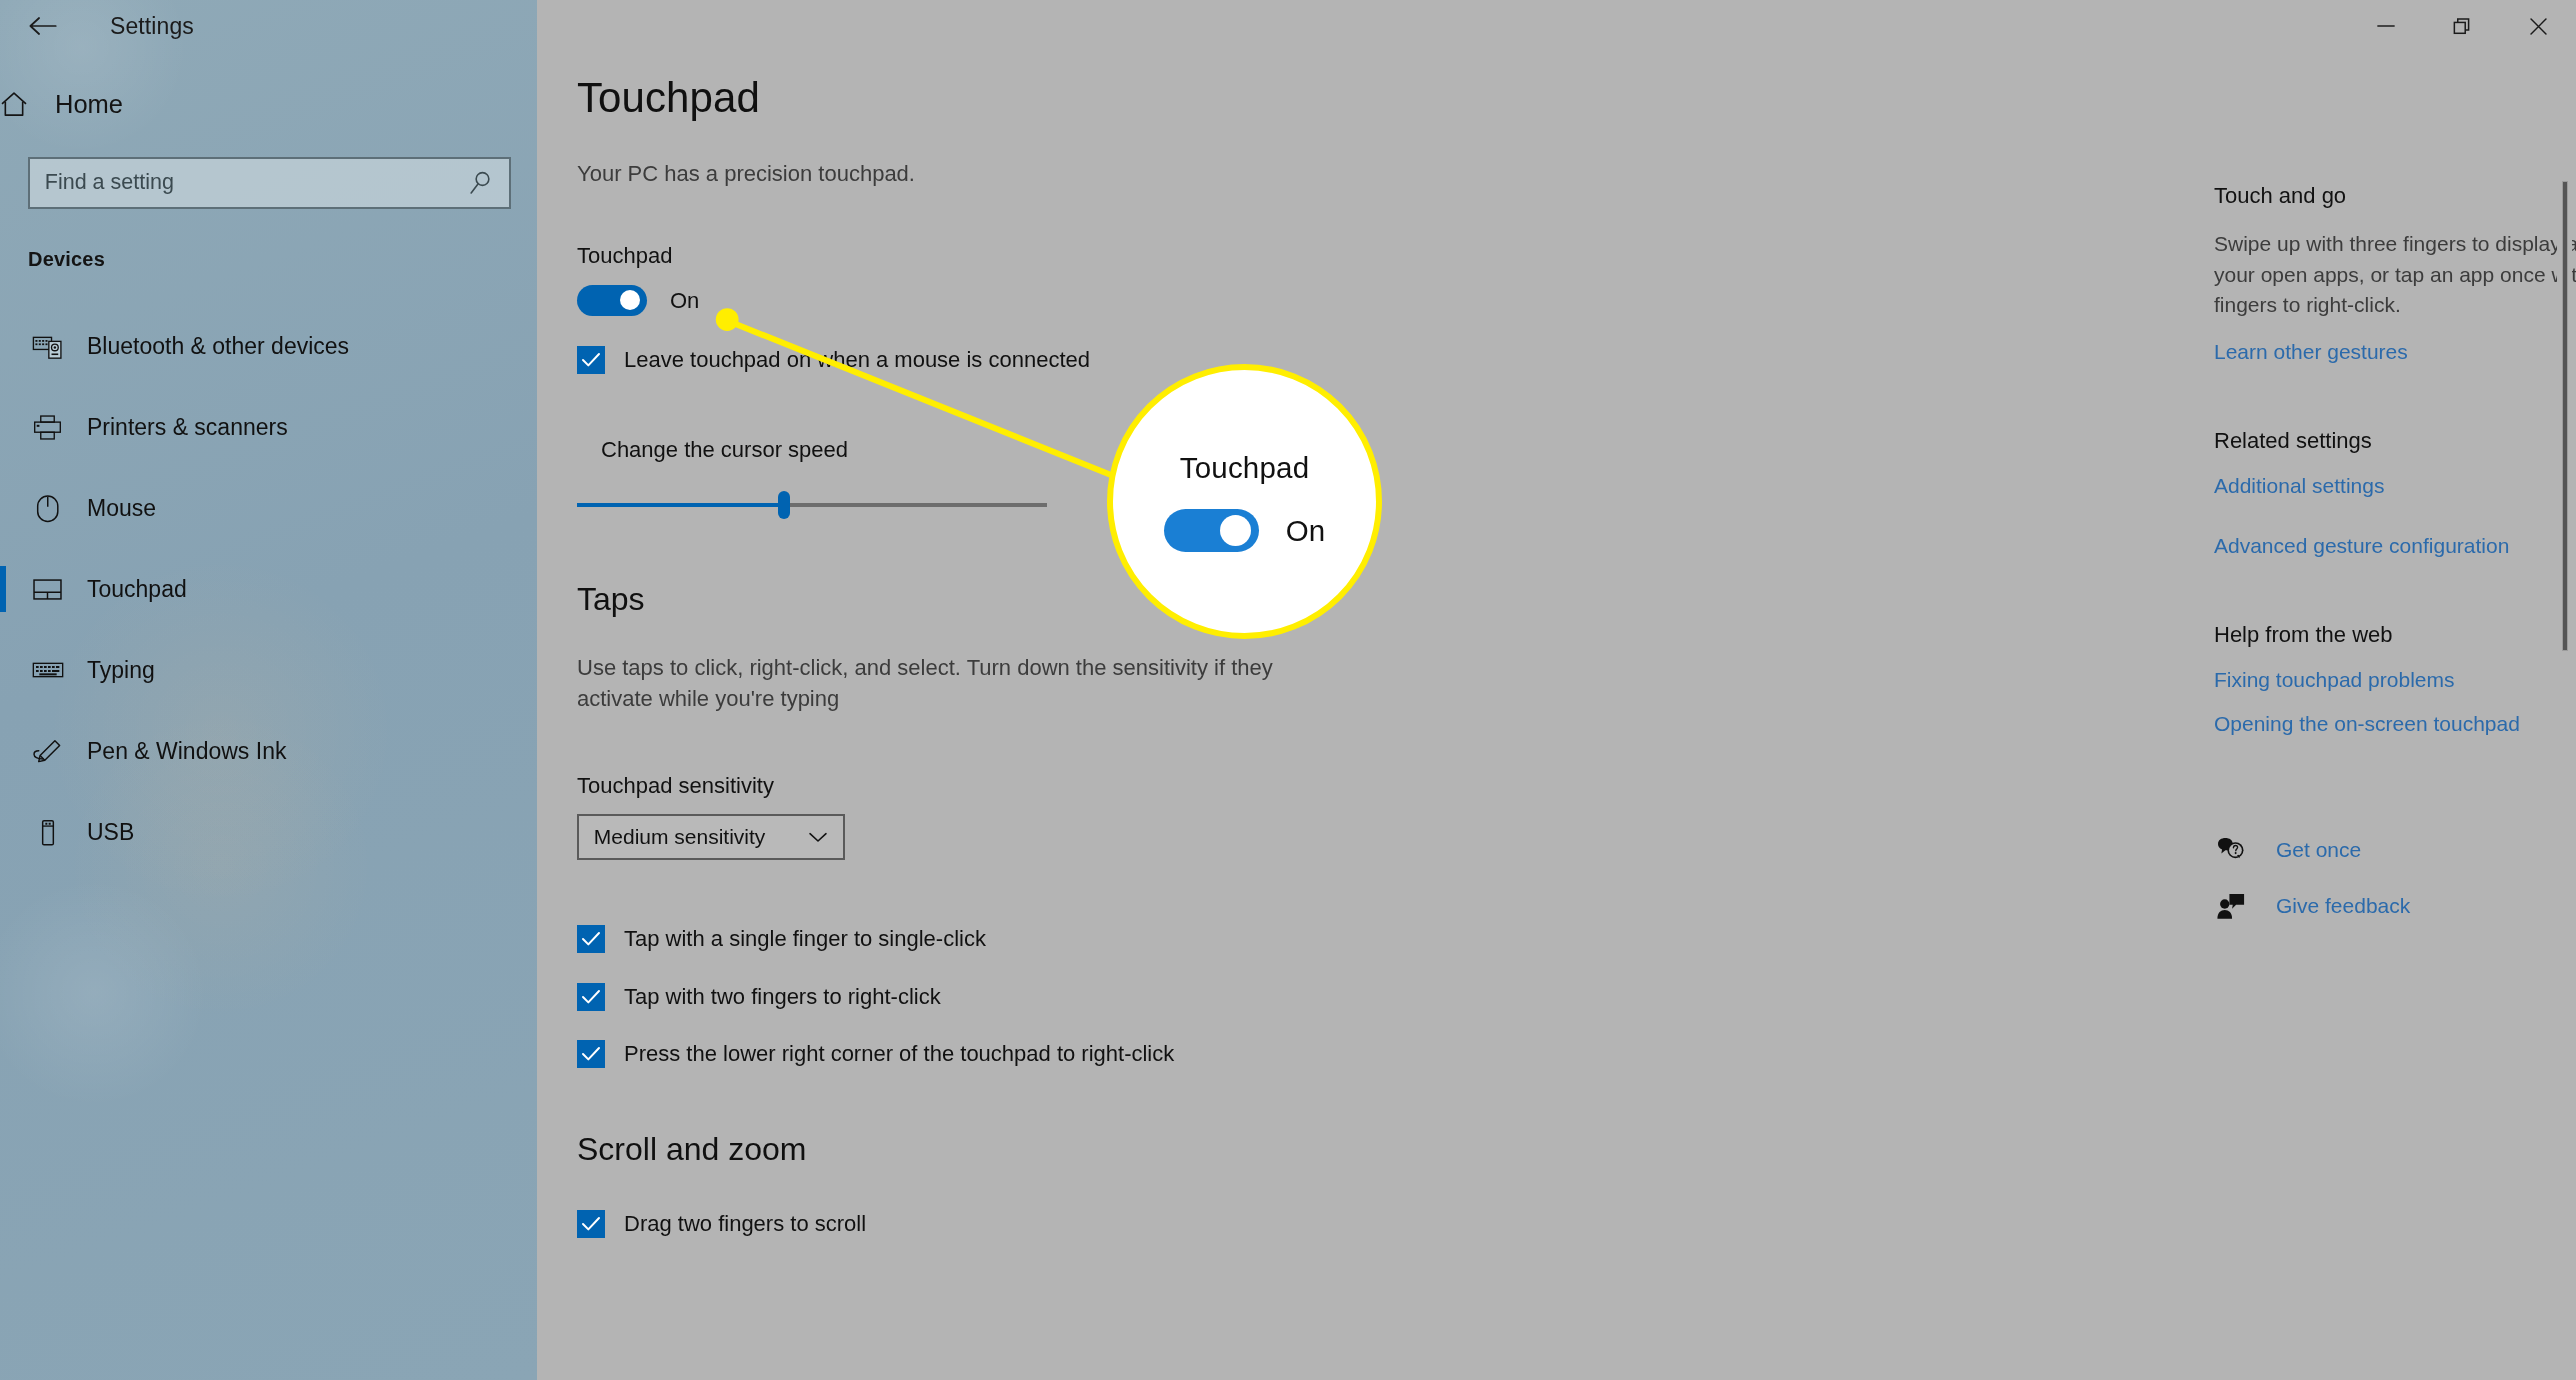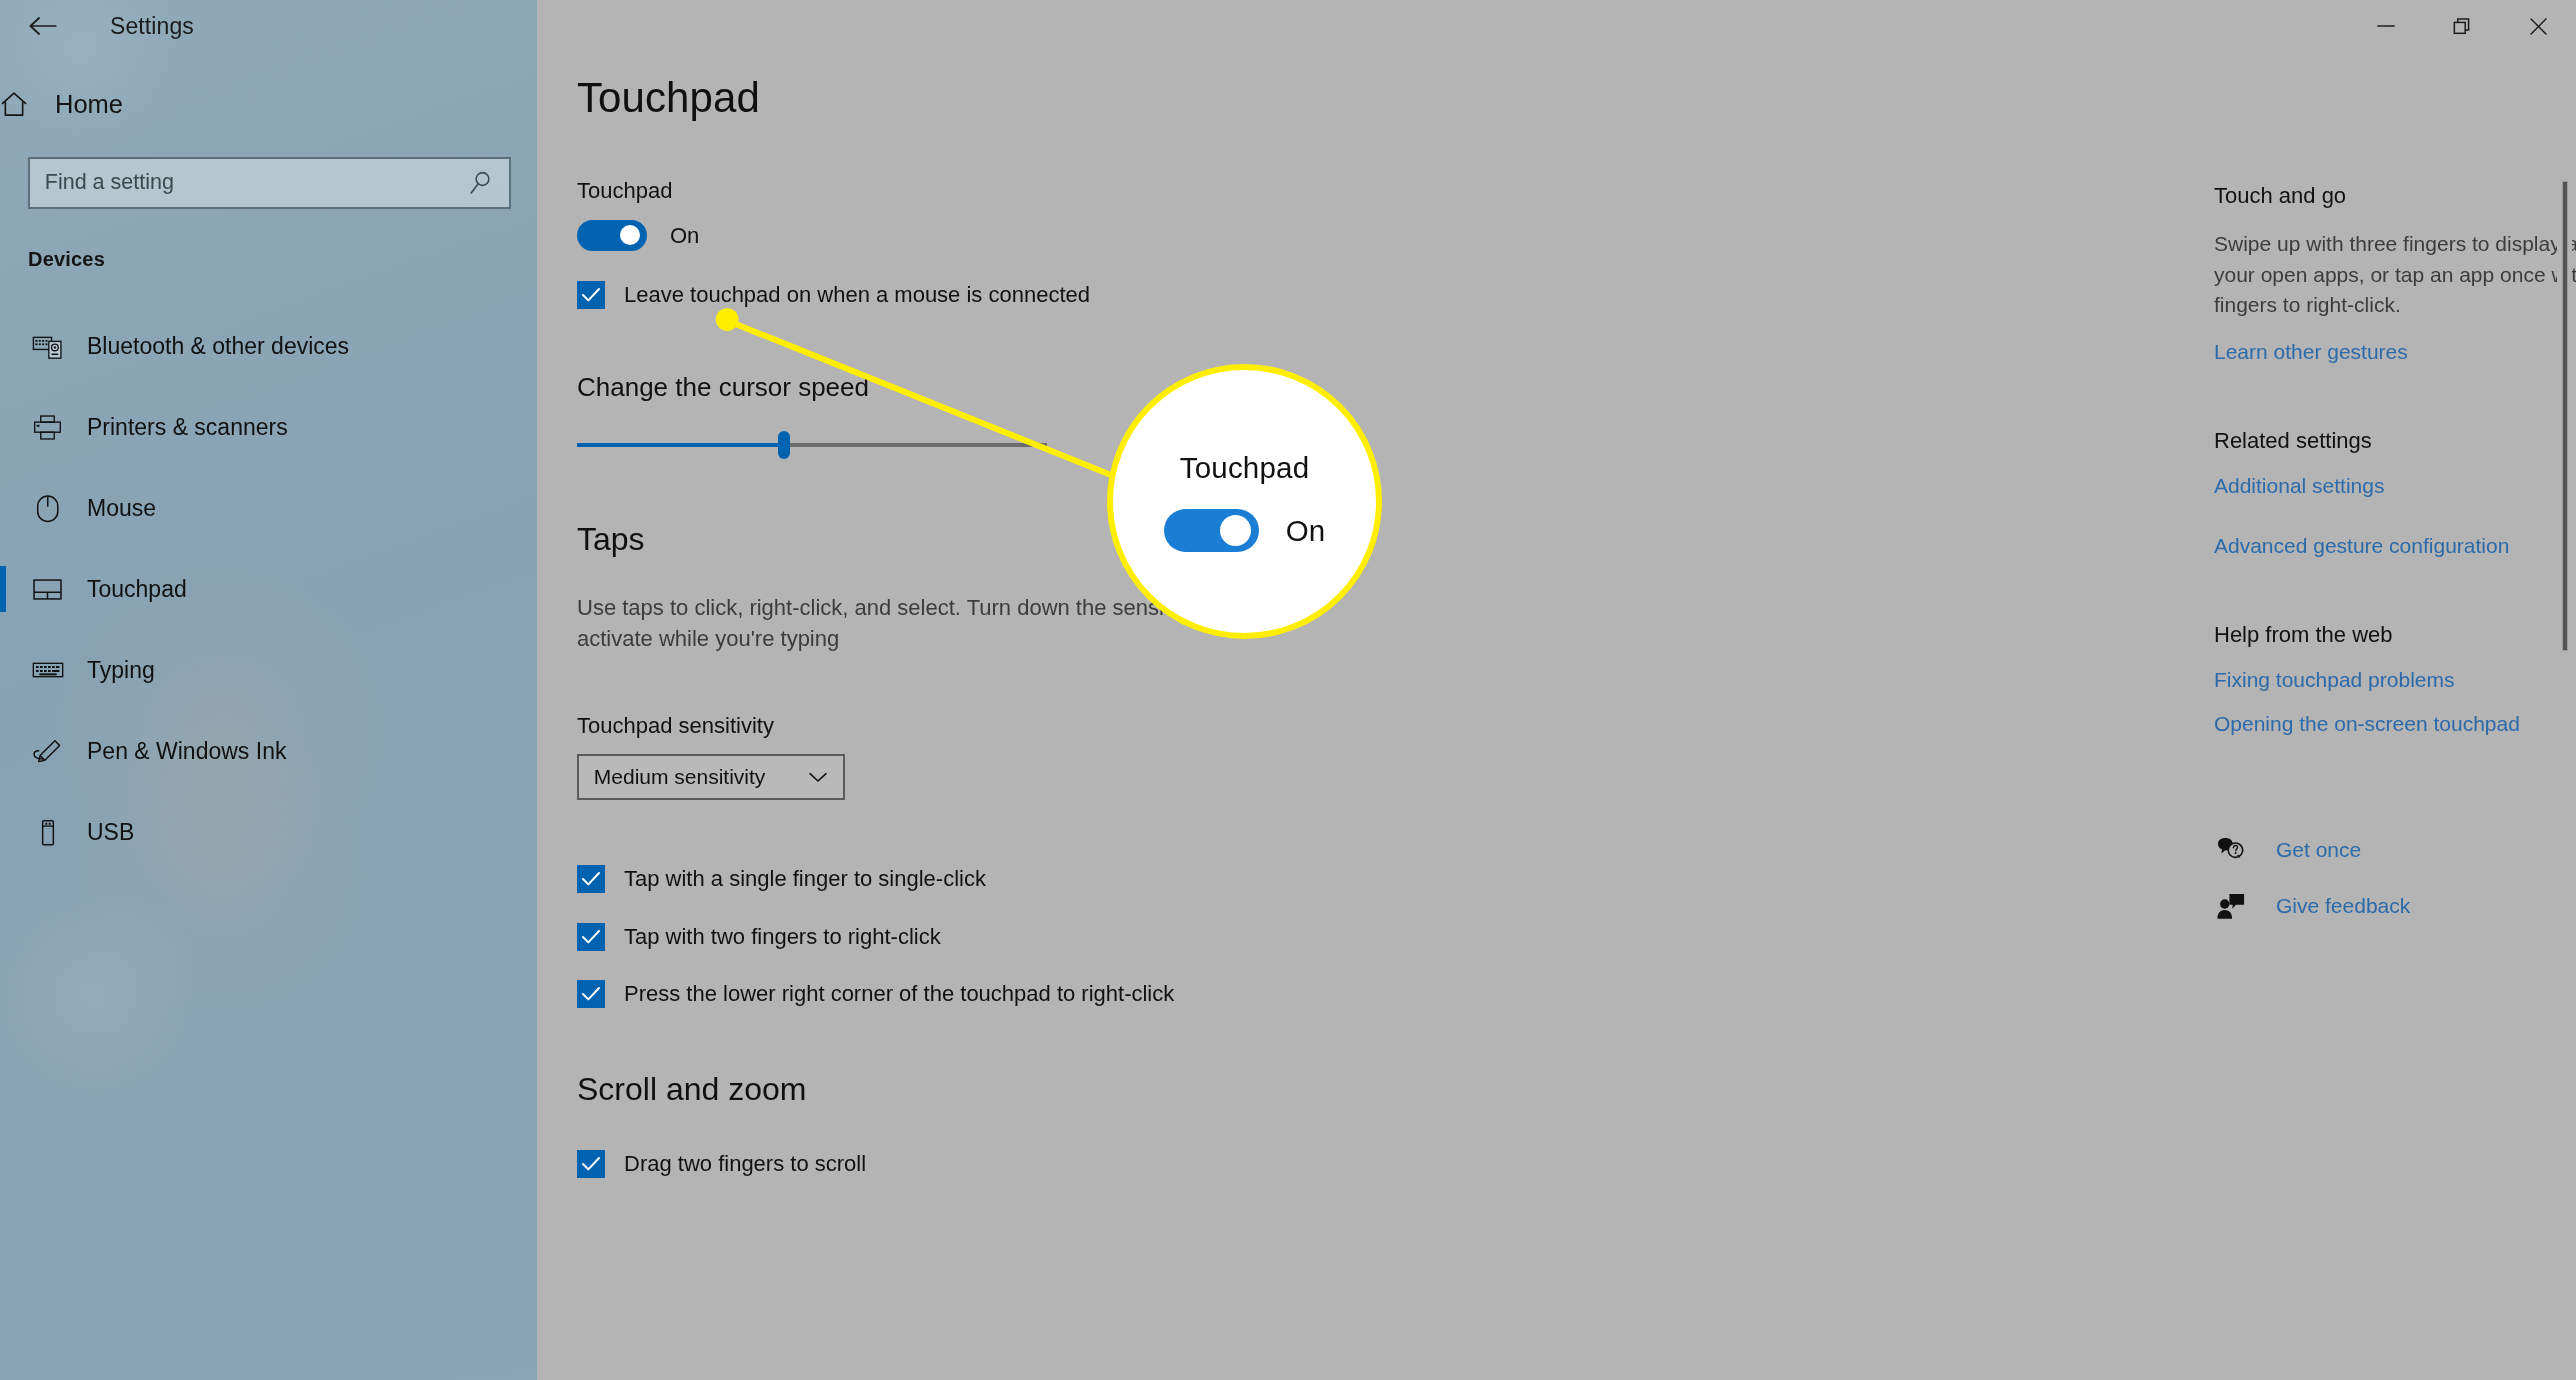"Your PC has a precision" div.page-sub { html: none -> <div>Your PC has a precision touchpad.</div> }
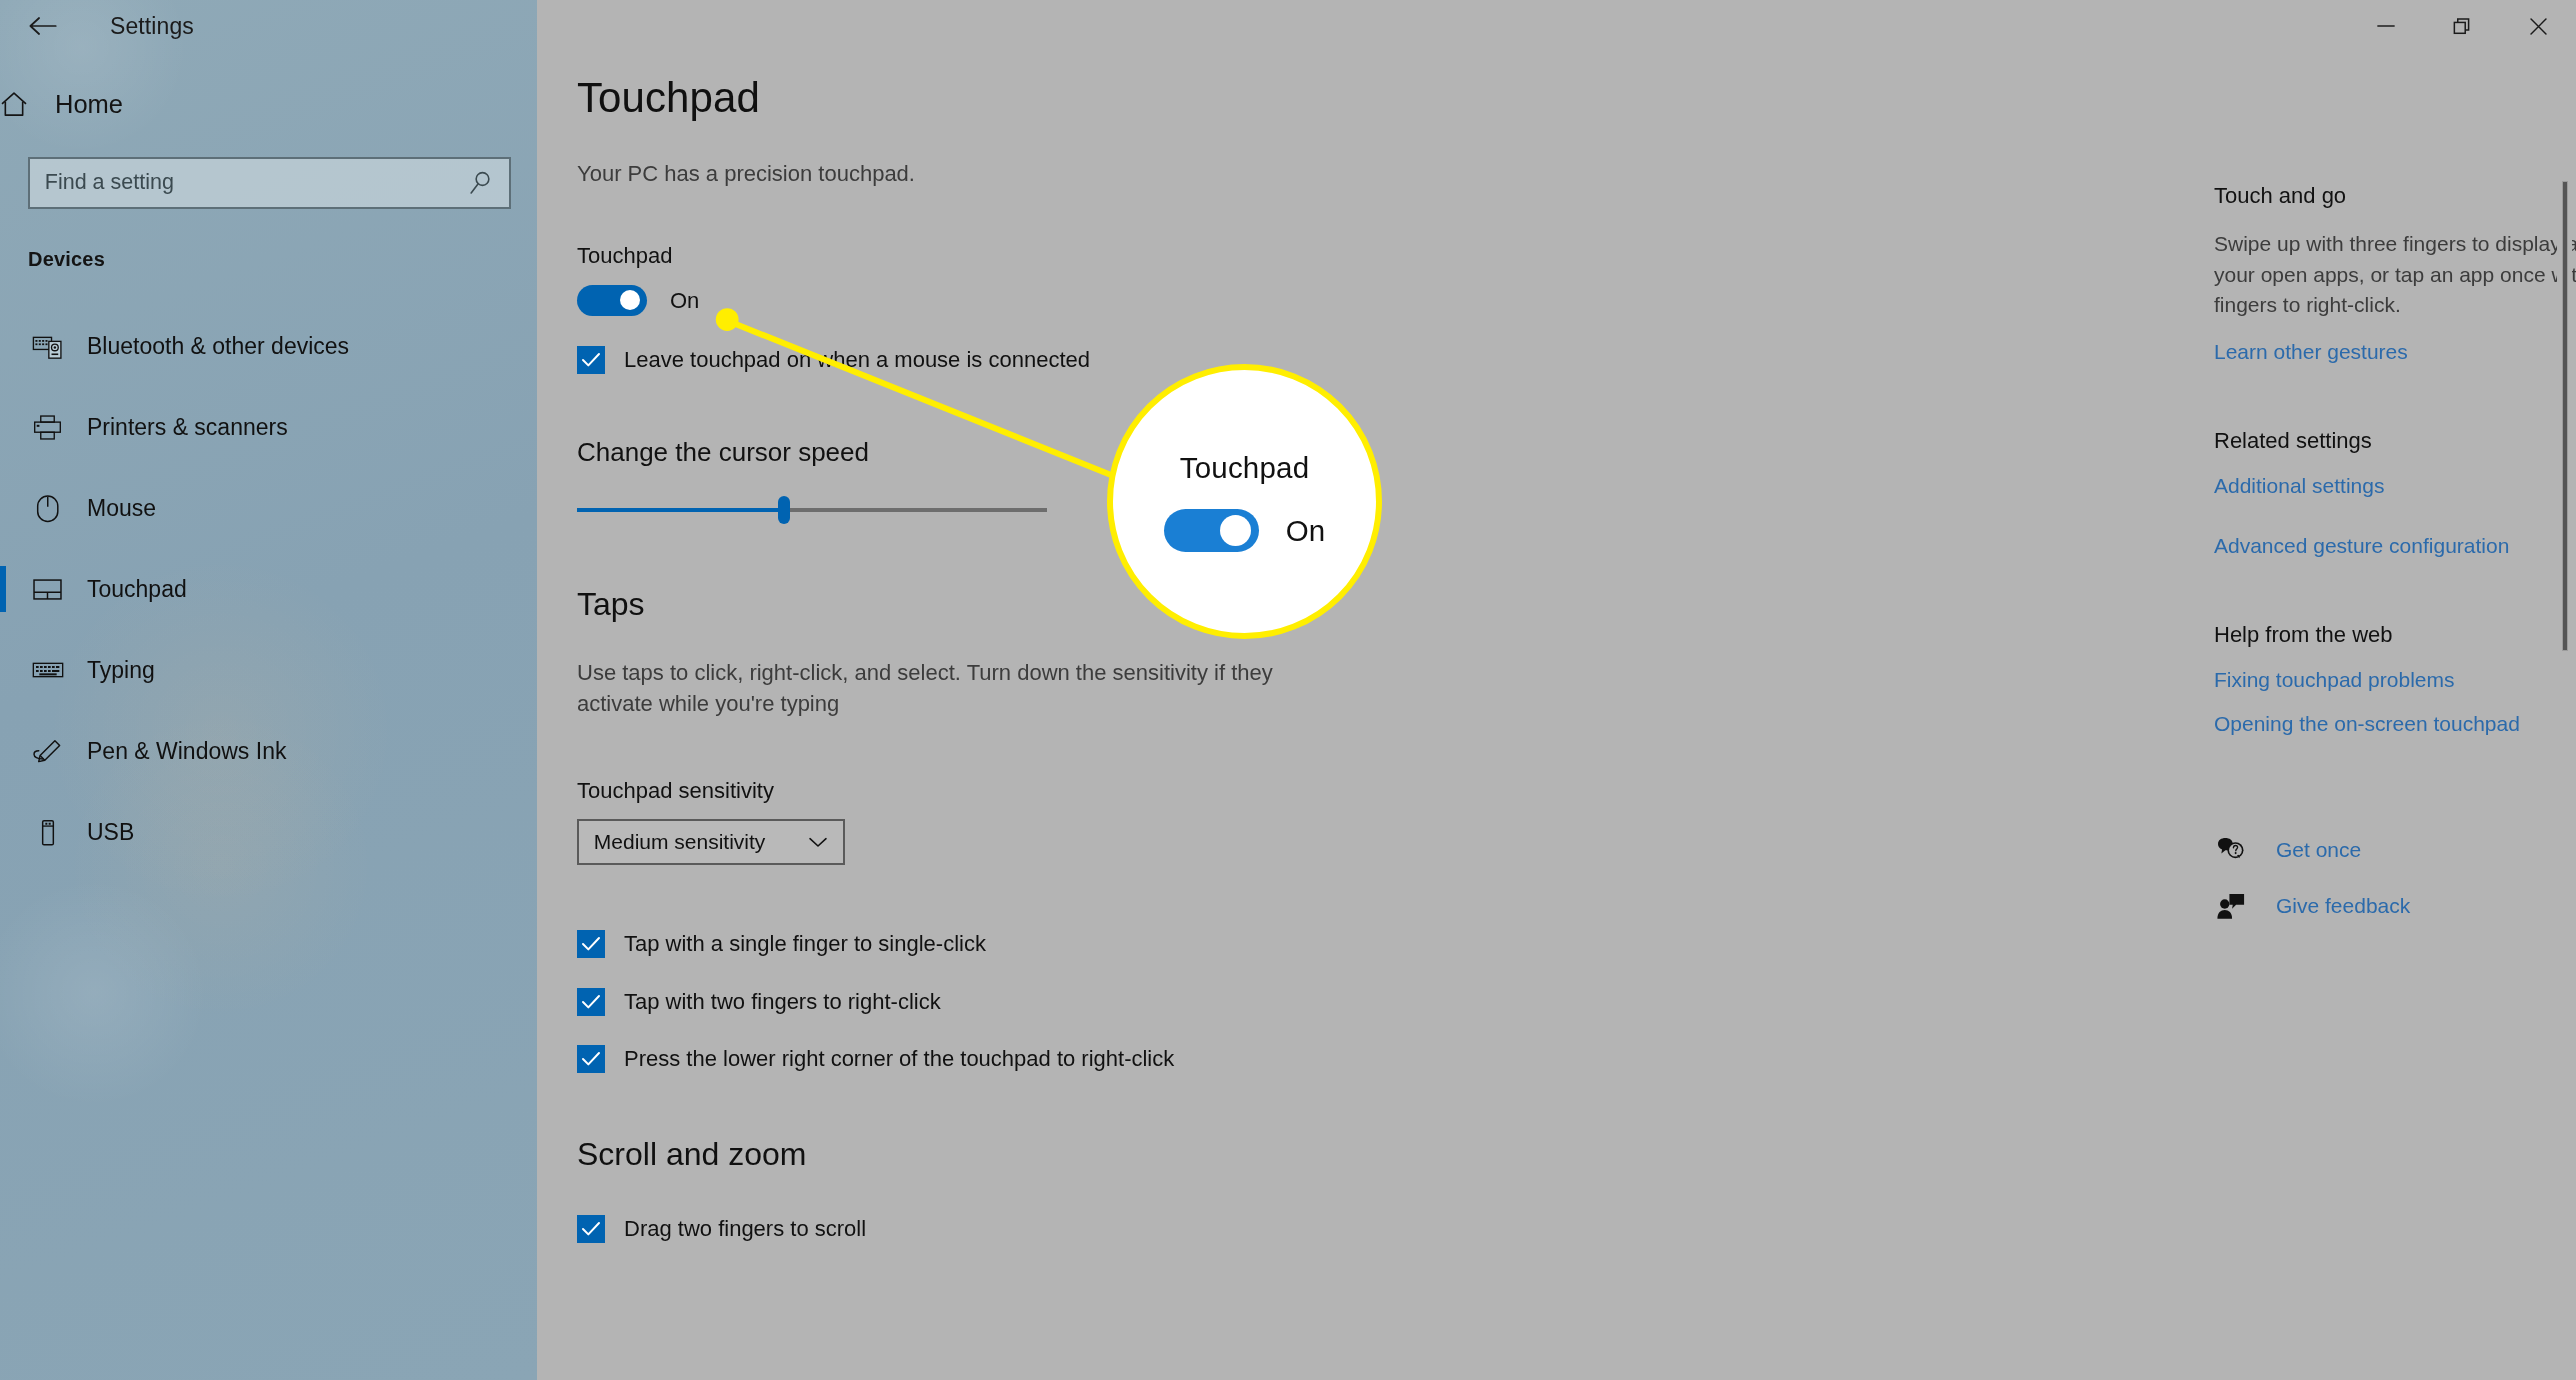"Change the cursor speed" .slider-label { font-size: 26px -> 22px; margin-left: none -> 24px }
